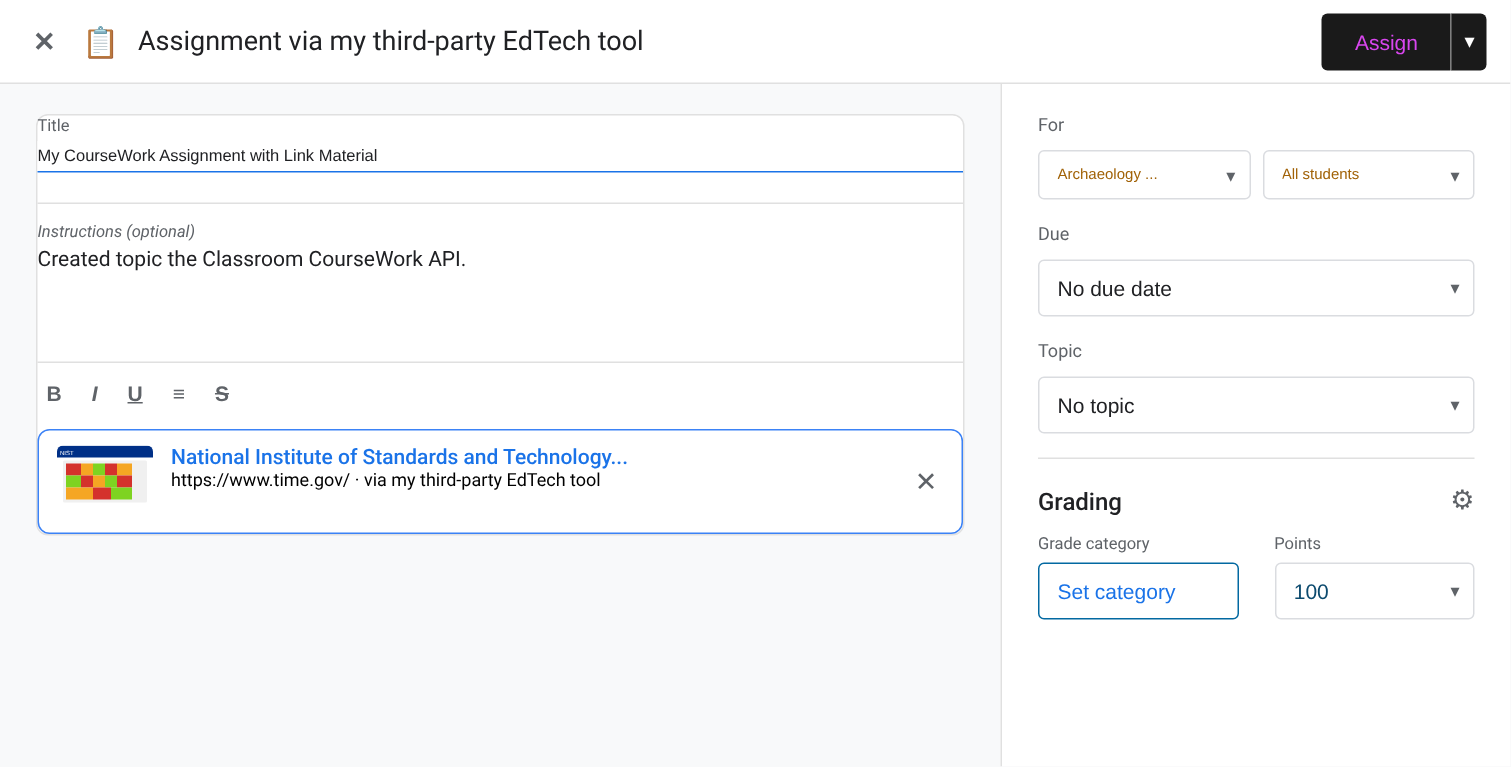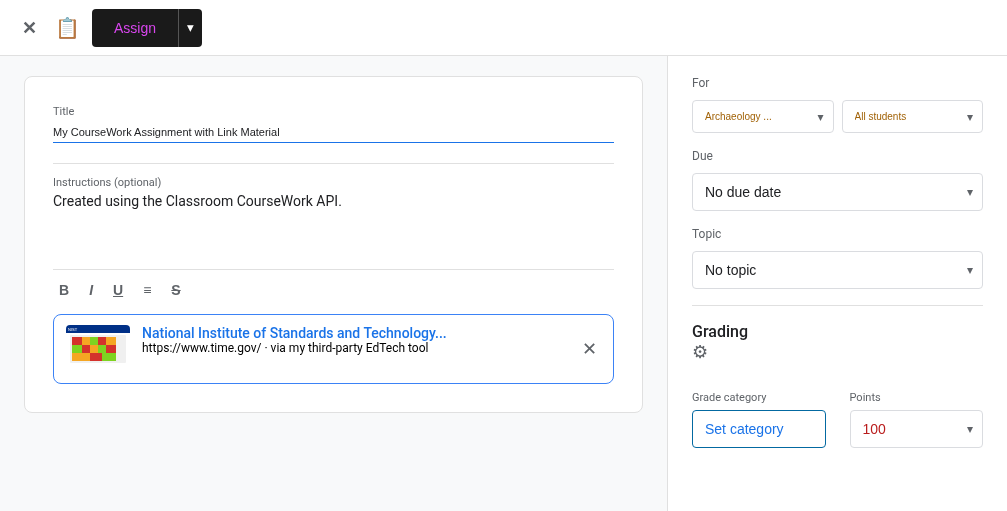"Assignment via my third-party EdTech" span.topbar-title { html: none -> <span>Assignment via my third-party EdTech tool</span> }
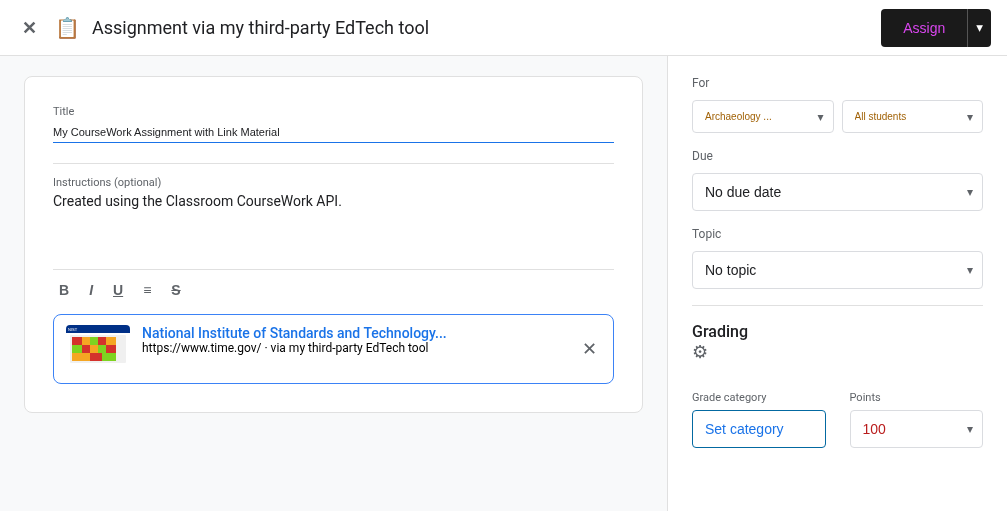"Title" .card { padding: 28px -> 0 }
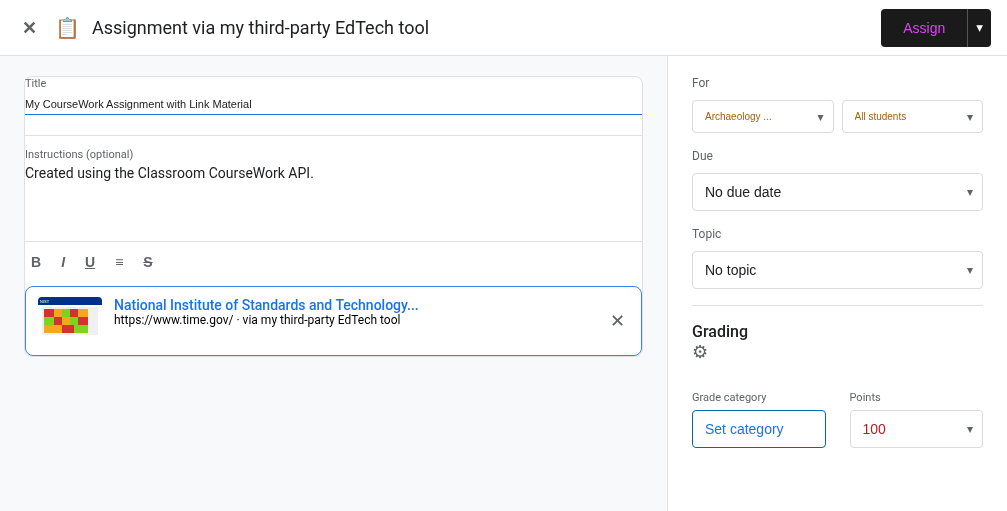"Instructions (optional)" .instructions-label { font-style: none -> italic }
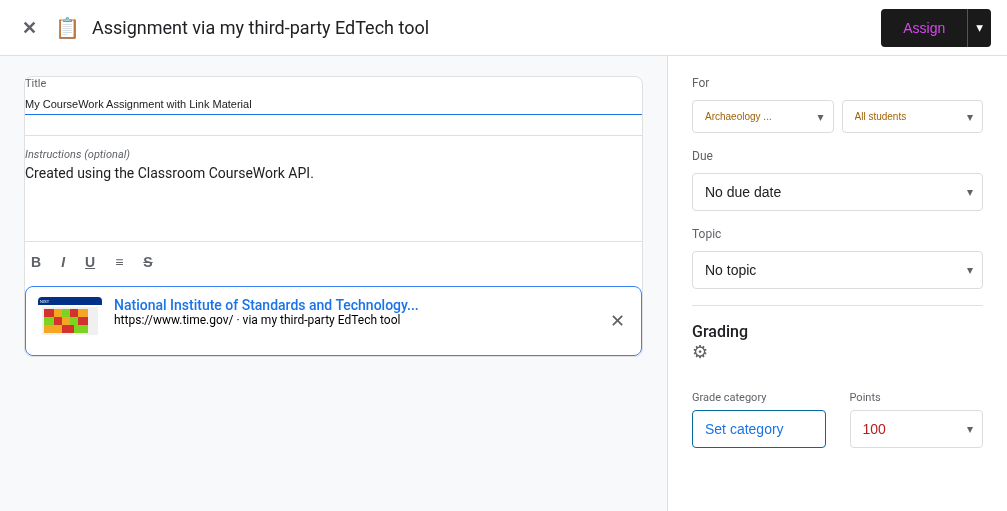"Created using the Classroom CourseWork" div.instructions-text { text: using -> topic }
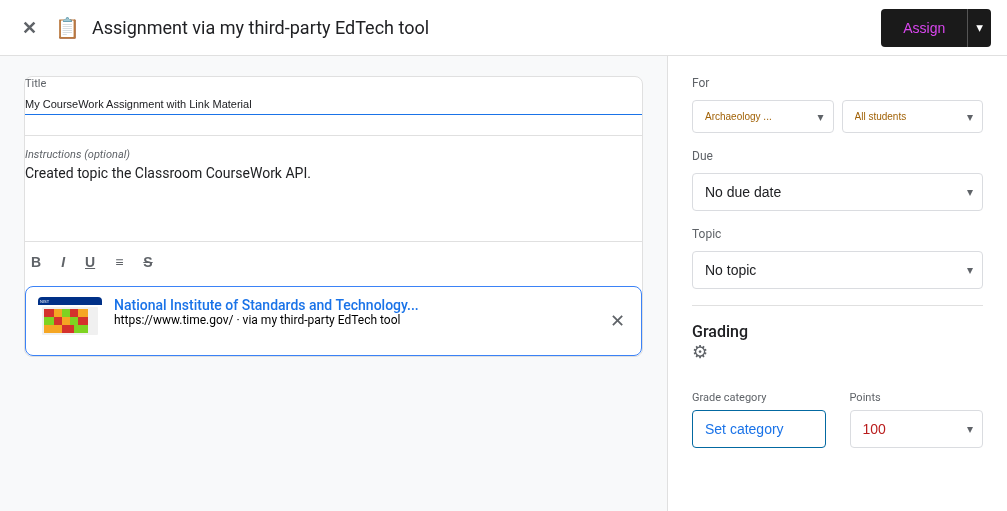"Grading" .grading-header { align-items: flex-start -> flex-end; flex-direction: column -> none; margin-bottom: 28px -> 12px }
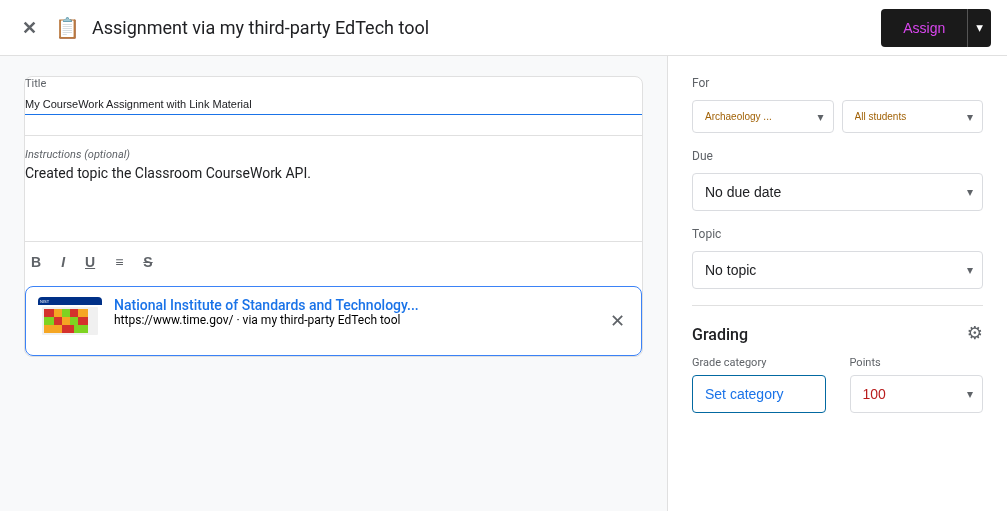"100" .points-select-wrapper select { color: #b91c1c -> #0c4a6e }
